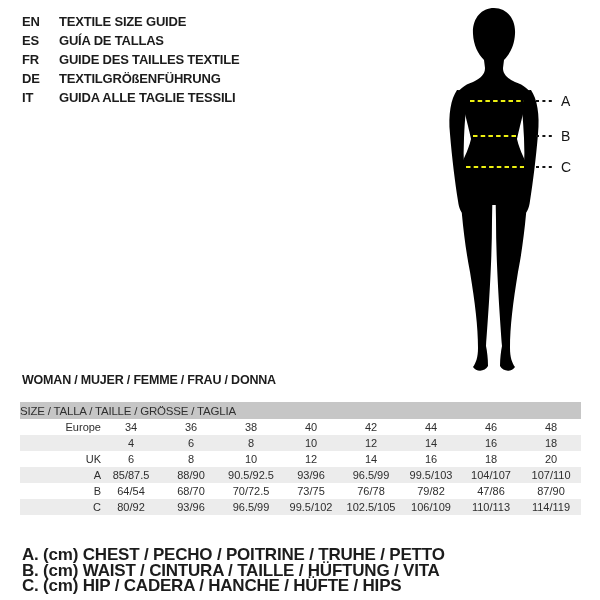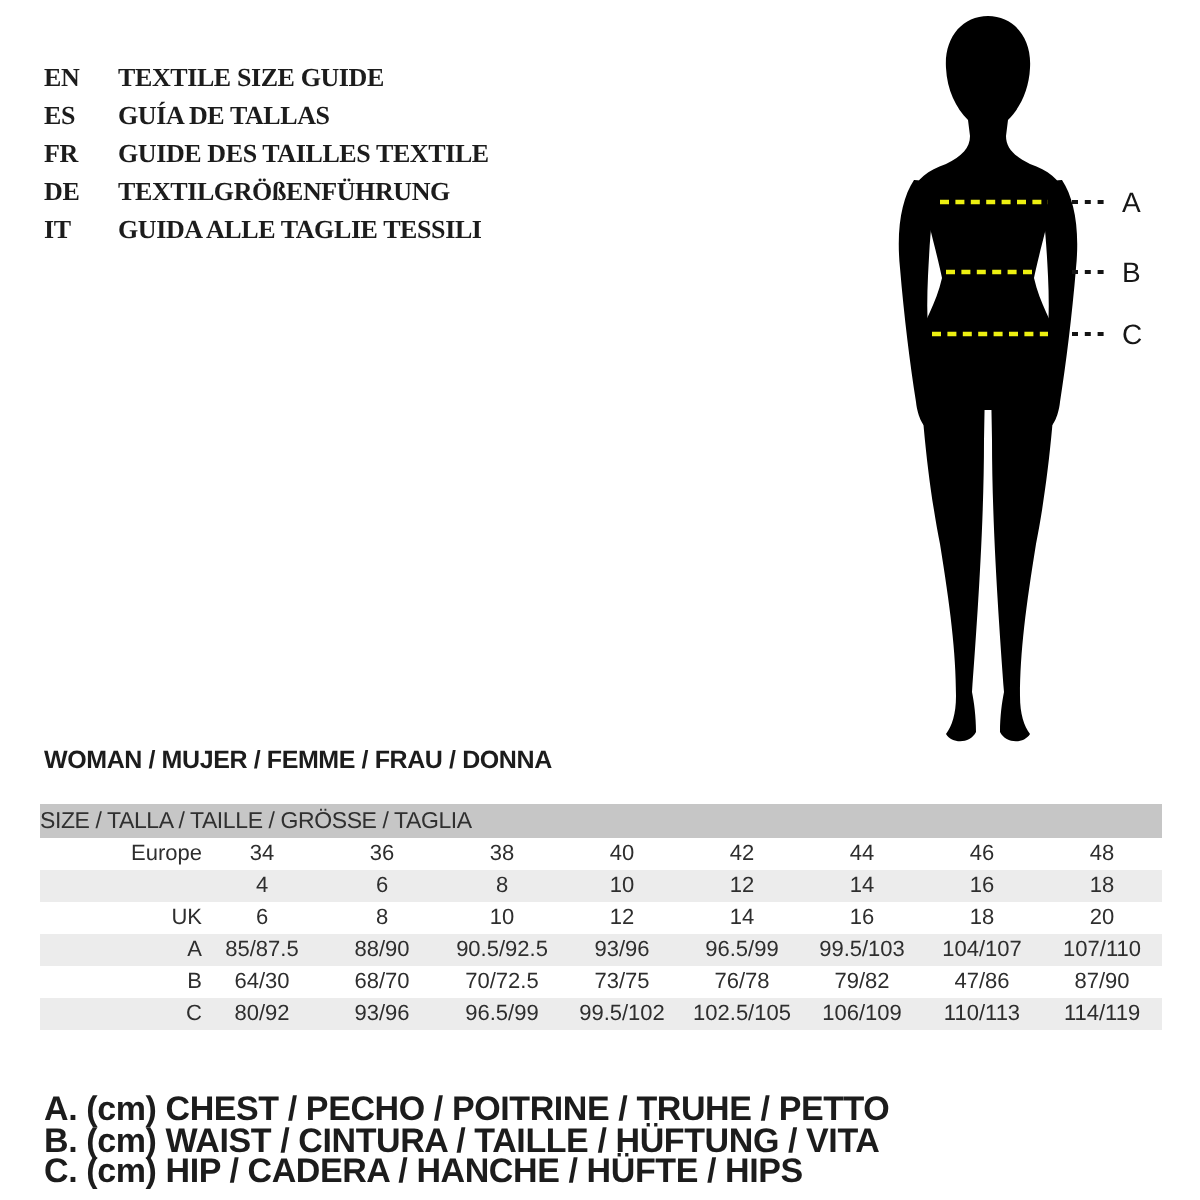"EN" .lang-block { font-family: Liberation Serif, serif -> none; top: 29px -> 12px }
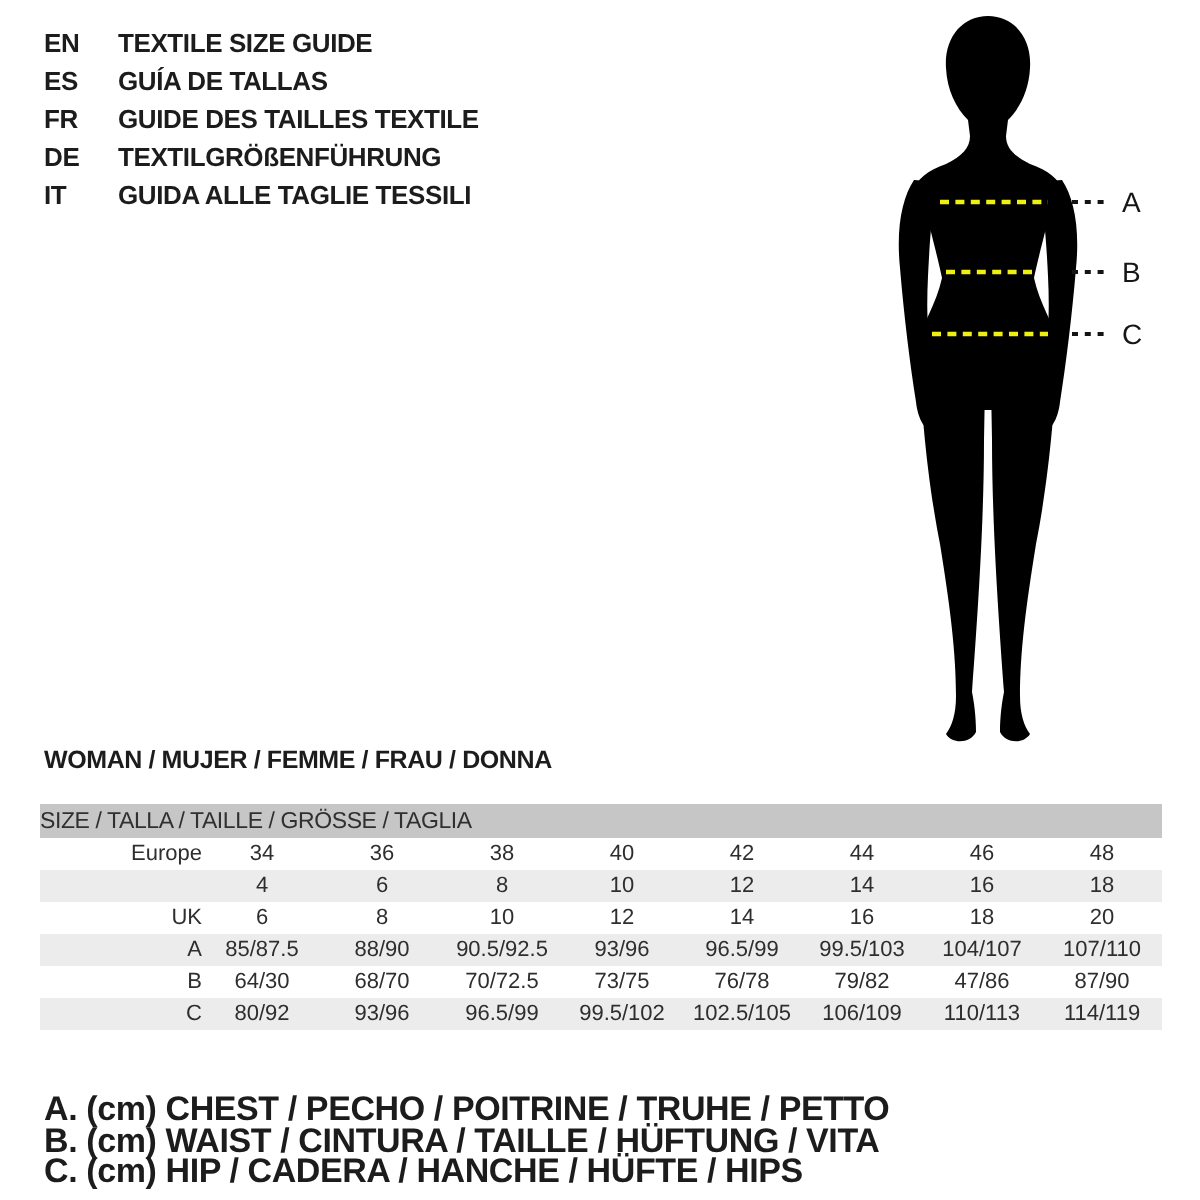"64/30" td { text: 64/30 -> 64/54 }
